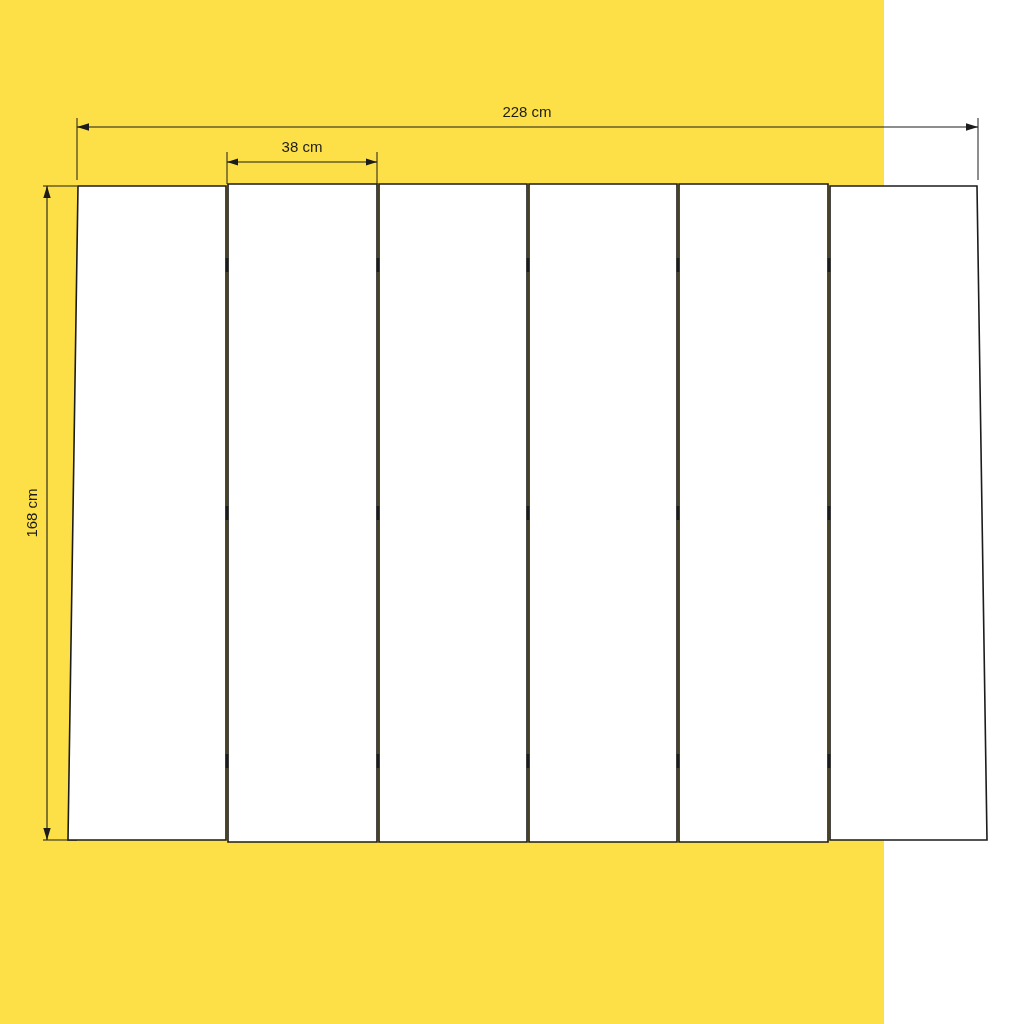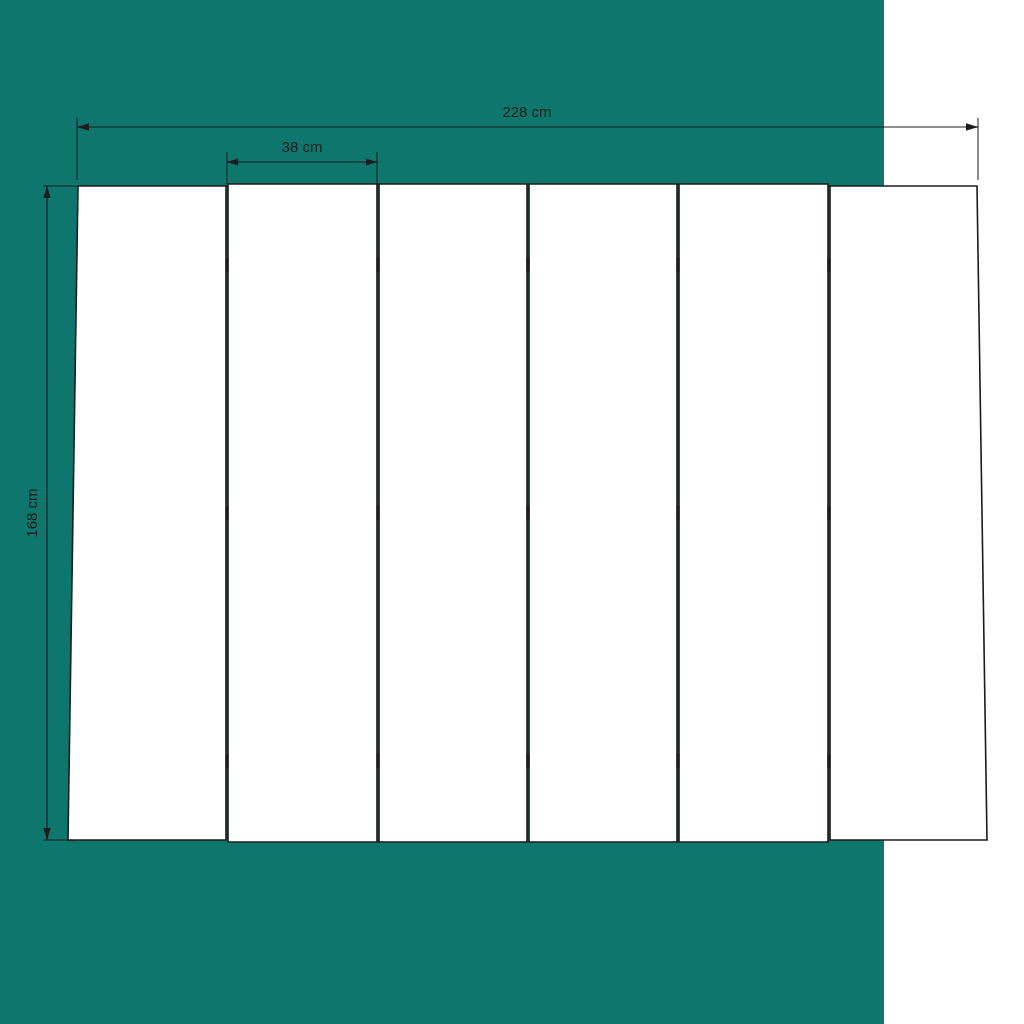"228 cm" #stage { background: #0f766e -> #fde047 }
